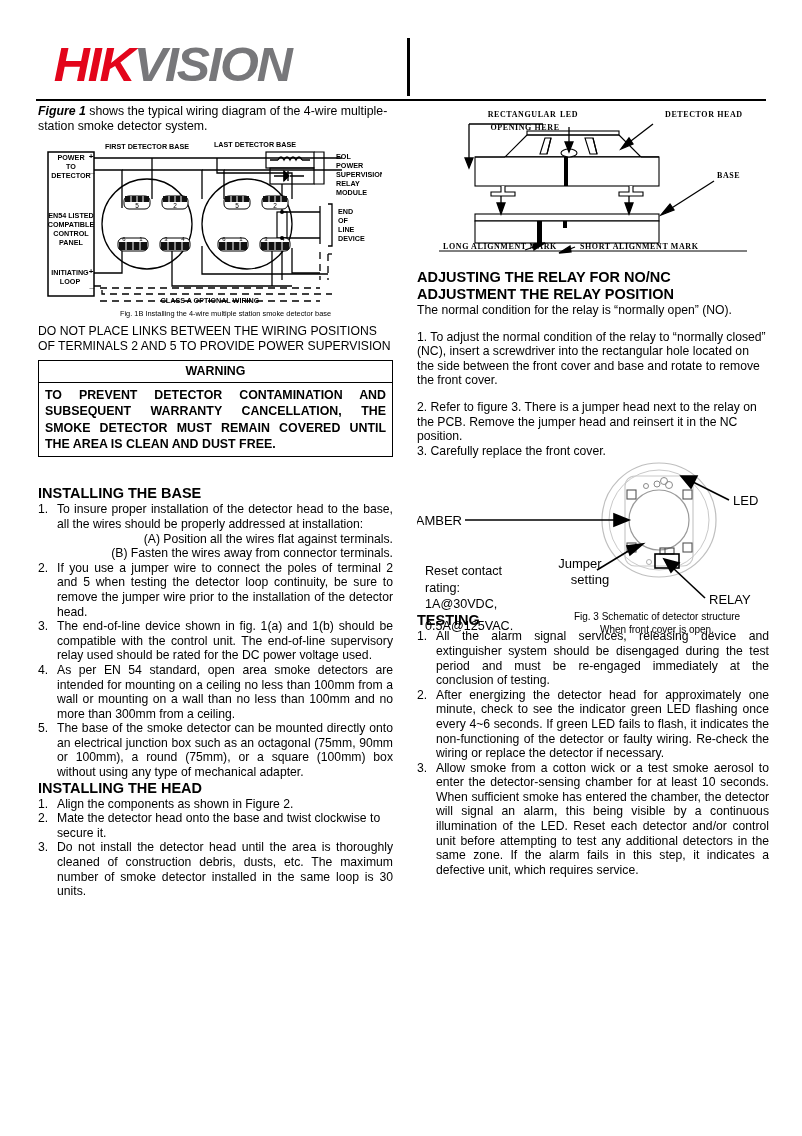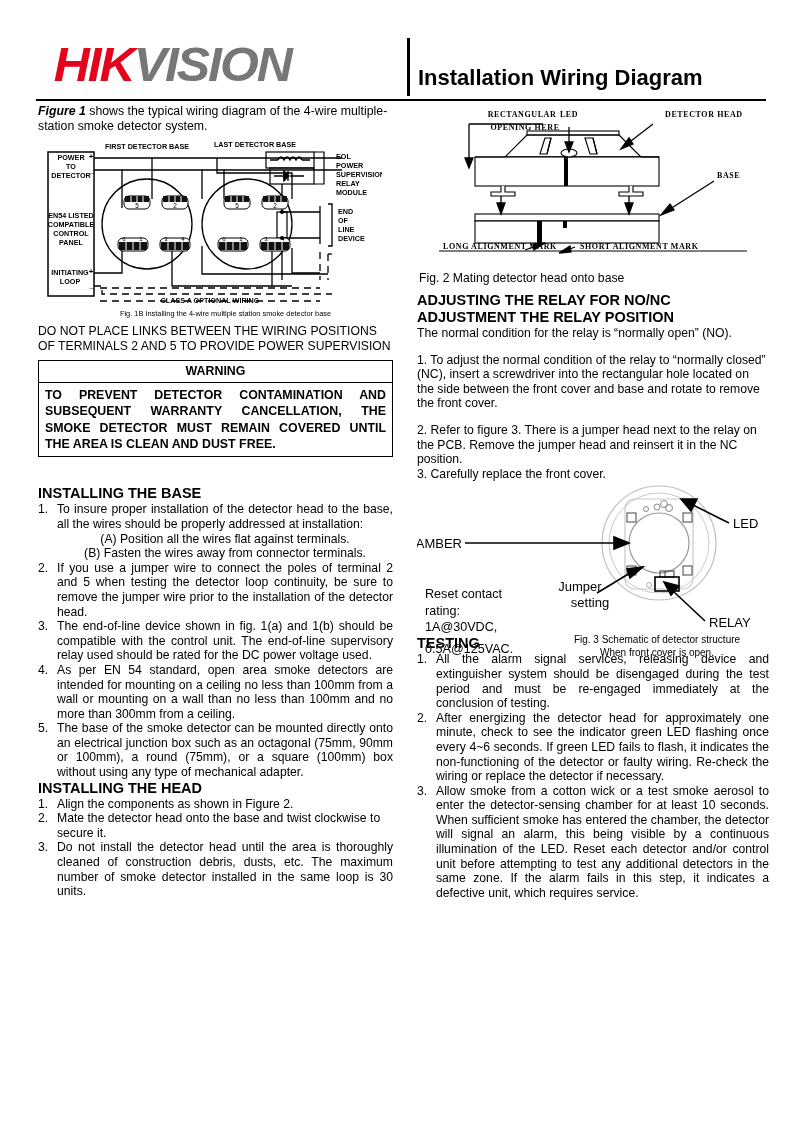"Installation Wiring Diagram" div.hdr-t2 { html: <div>Installation Wiring Diagram</div> -> none }
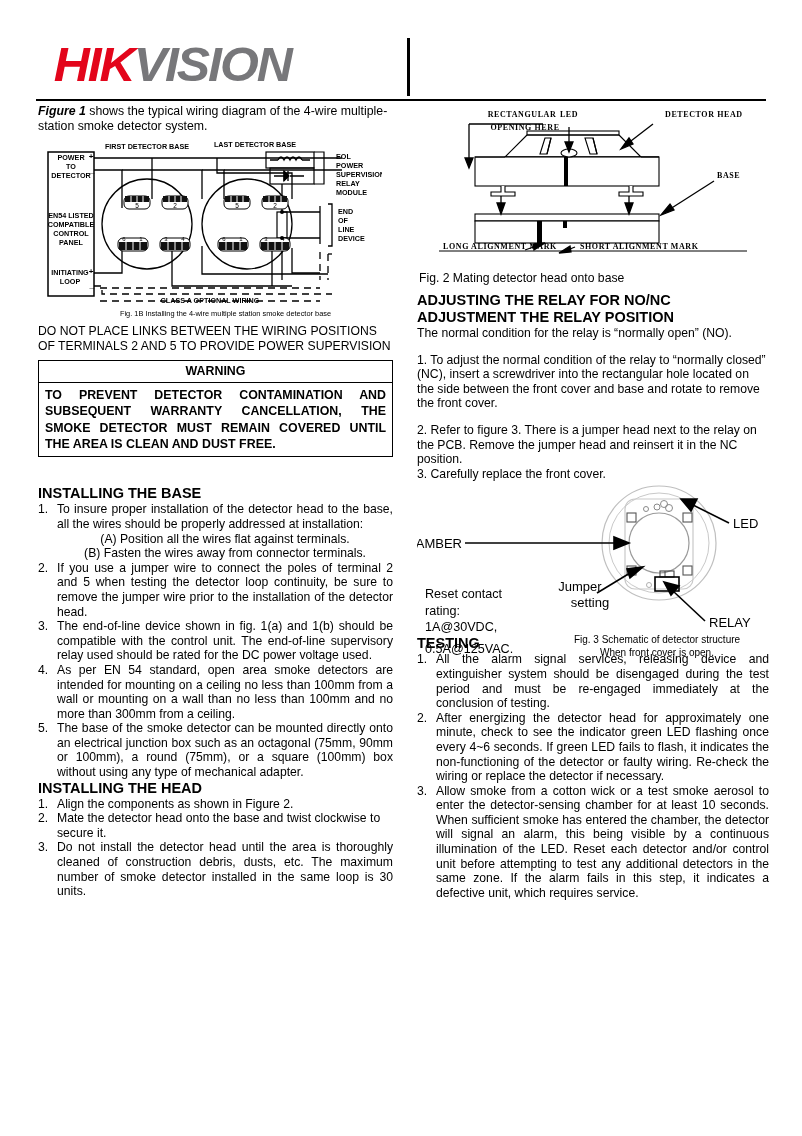"Fig. 2 Mating detector head" div.fig2cap { html: <div>Fig. 2 Mating detector head onto base</div> -> none }
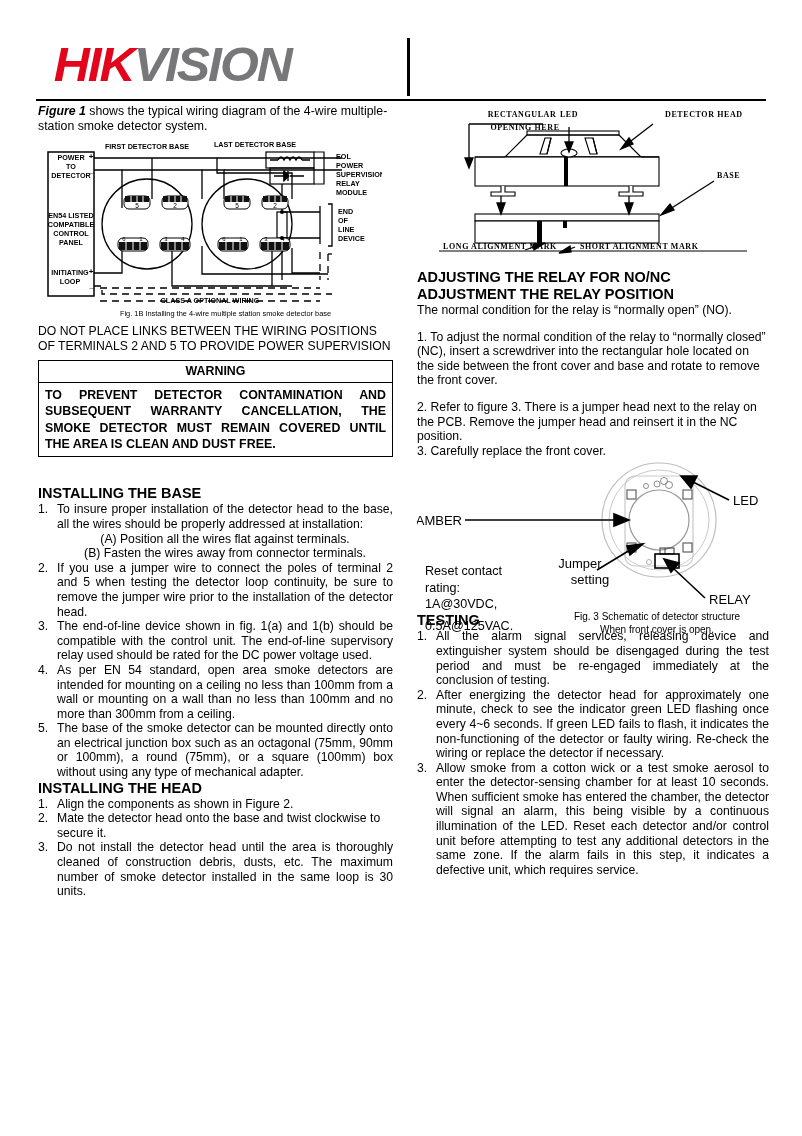"(A) Position all the wires" ol.nl>li .sub { text-align: center -> right }
